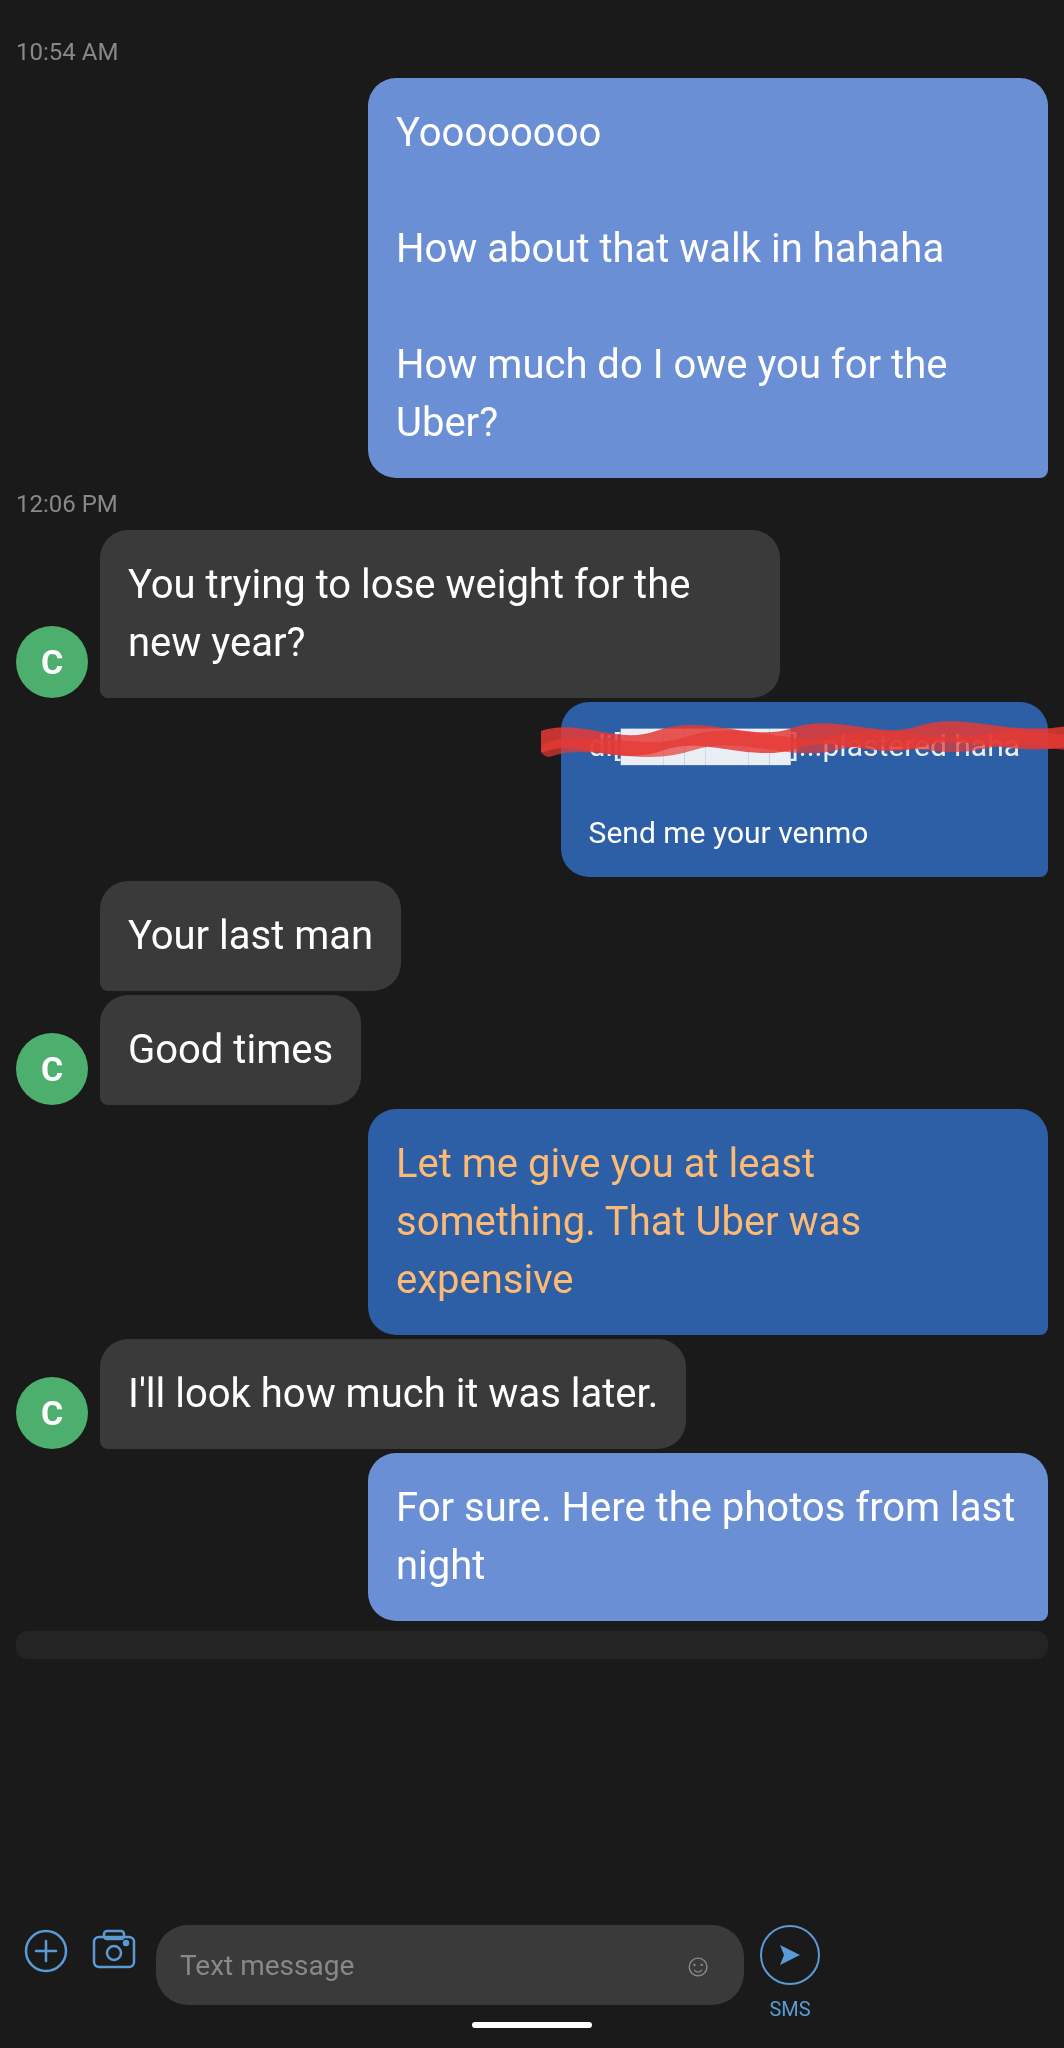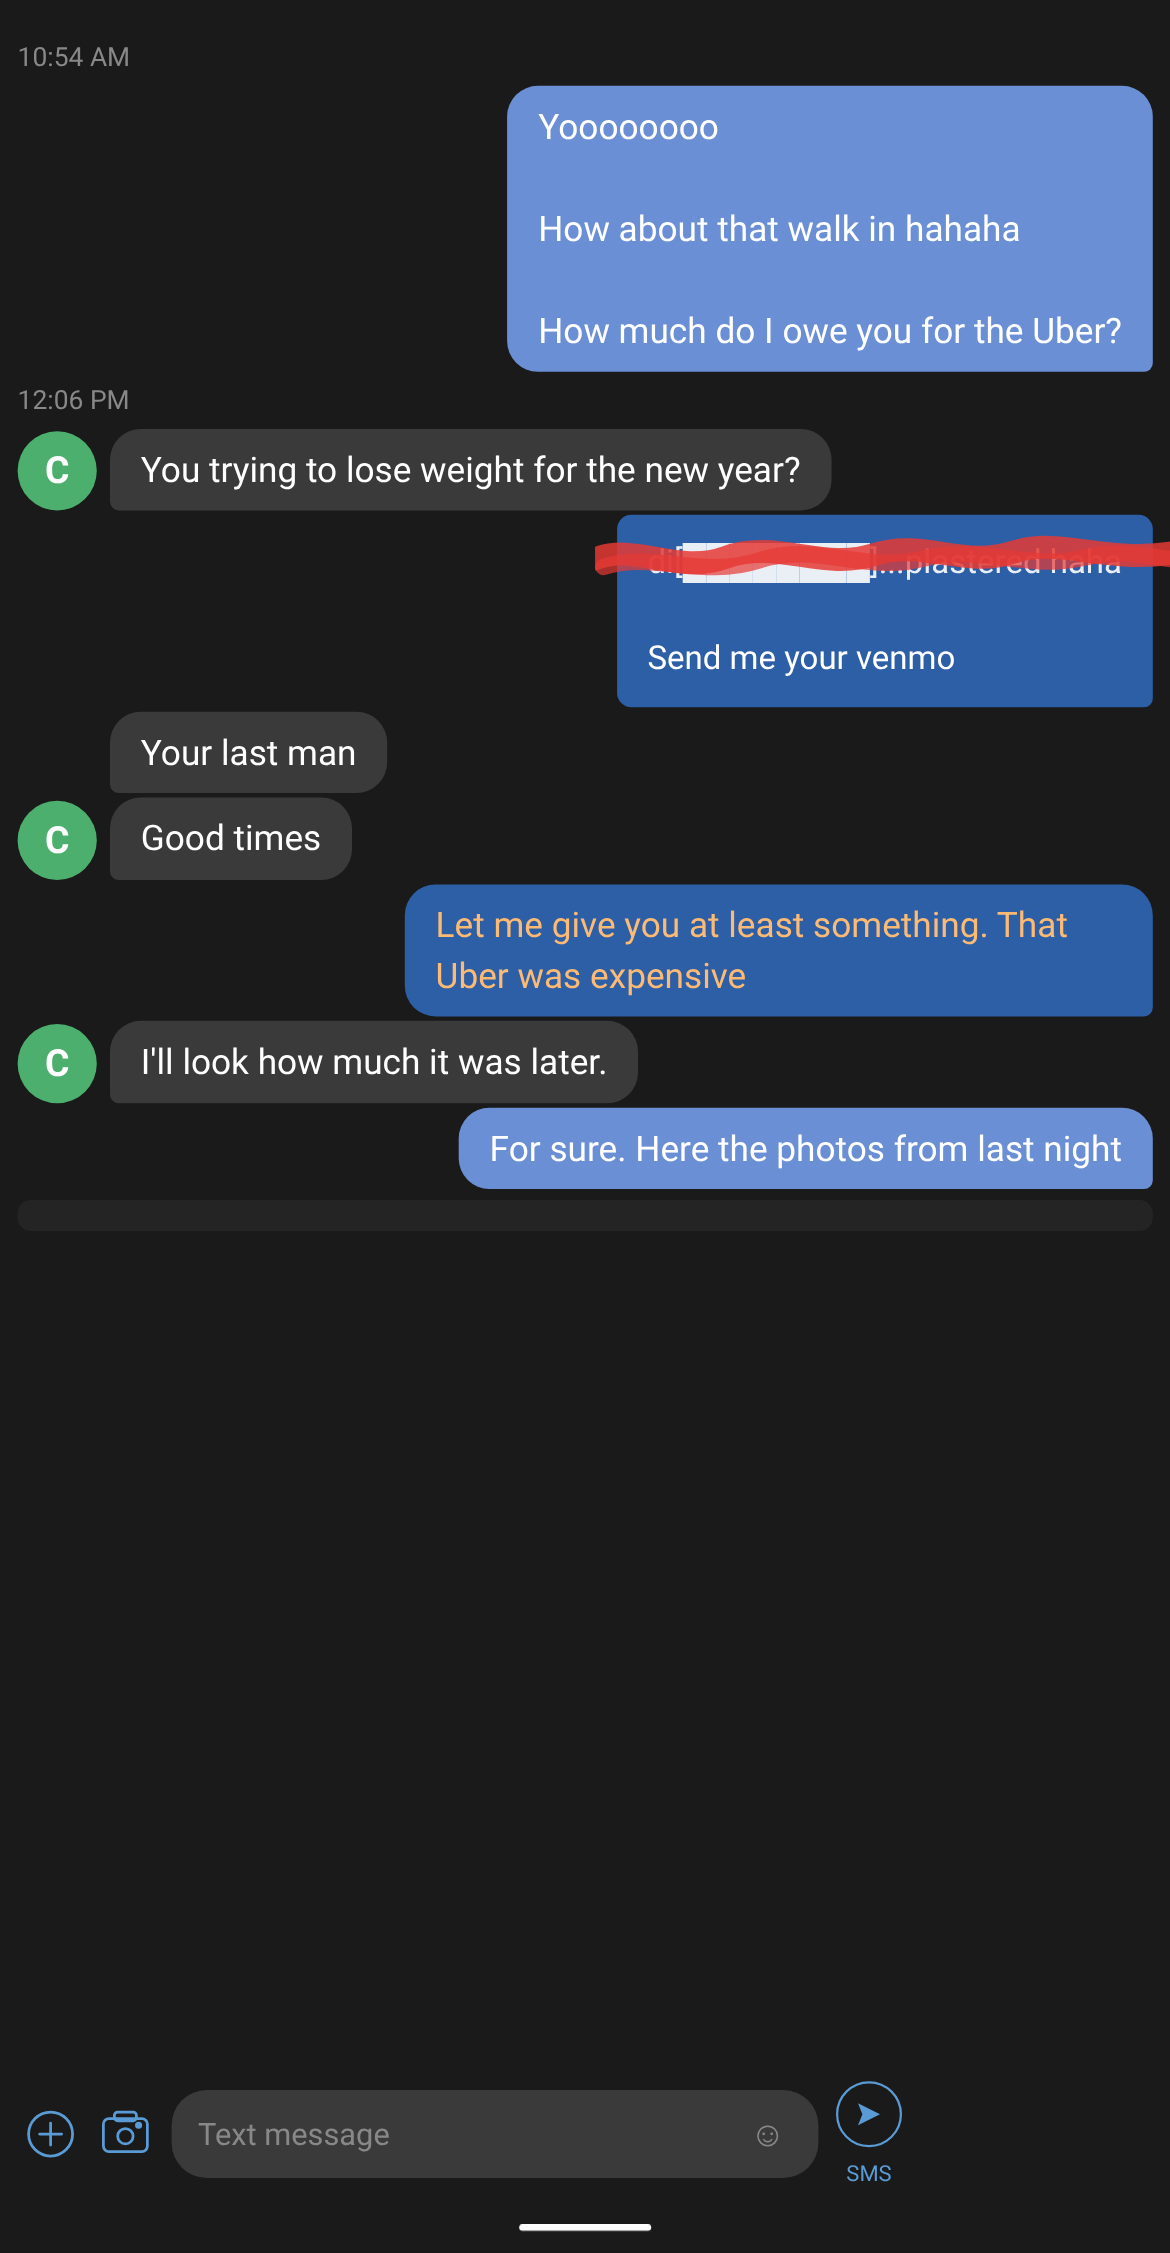"Yoooooooo" .bubble { font-size: 32px -> 40px; padding: 14px 28px -> 26px 28px }
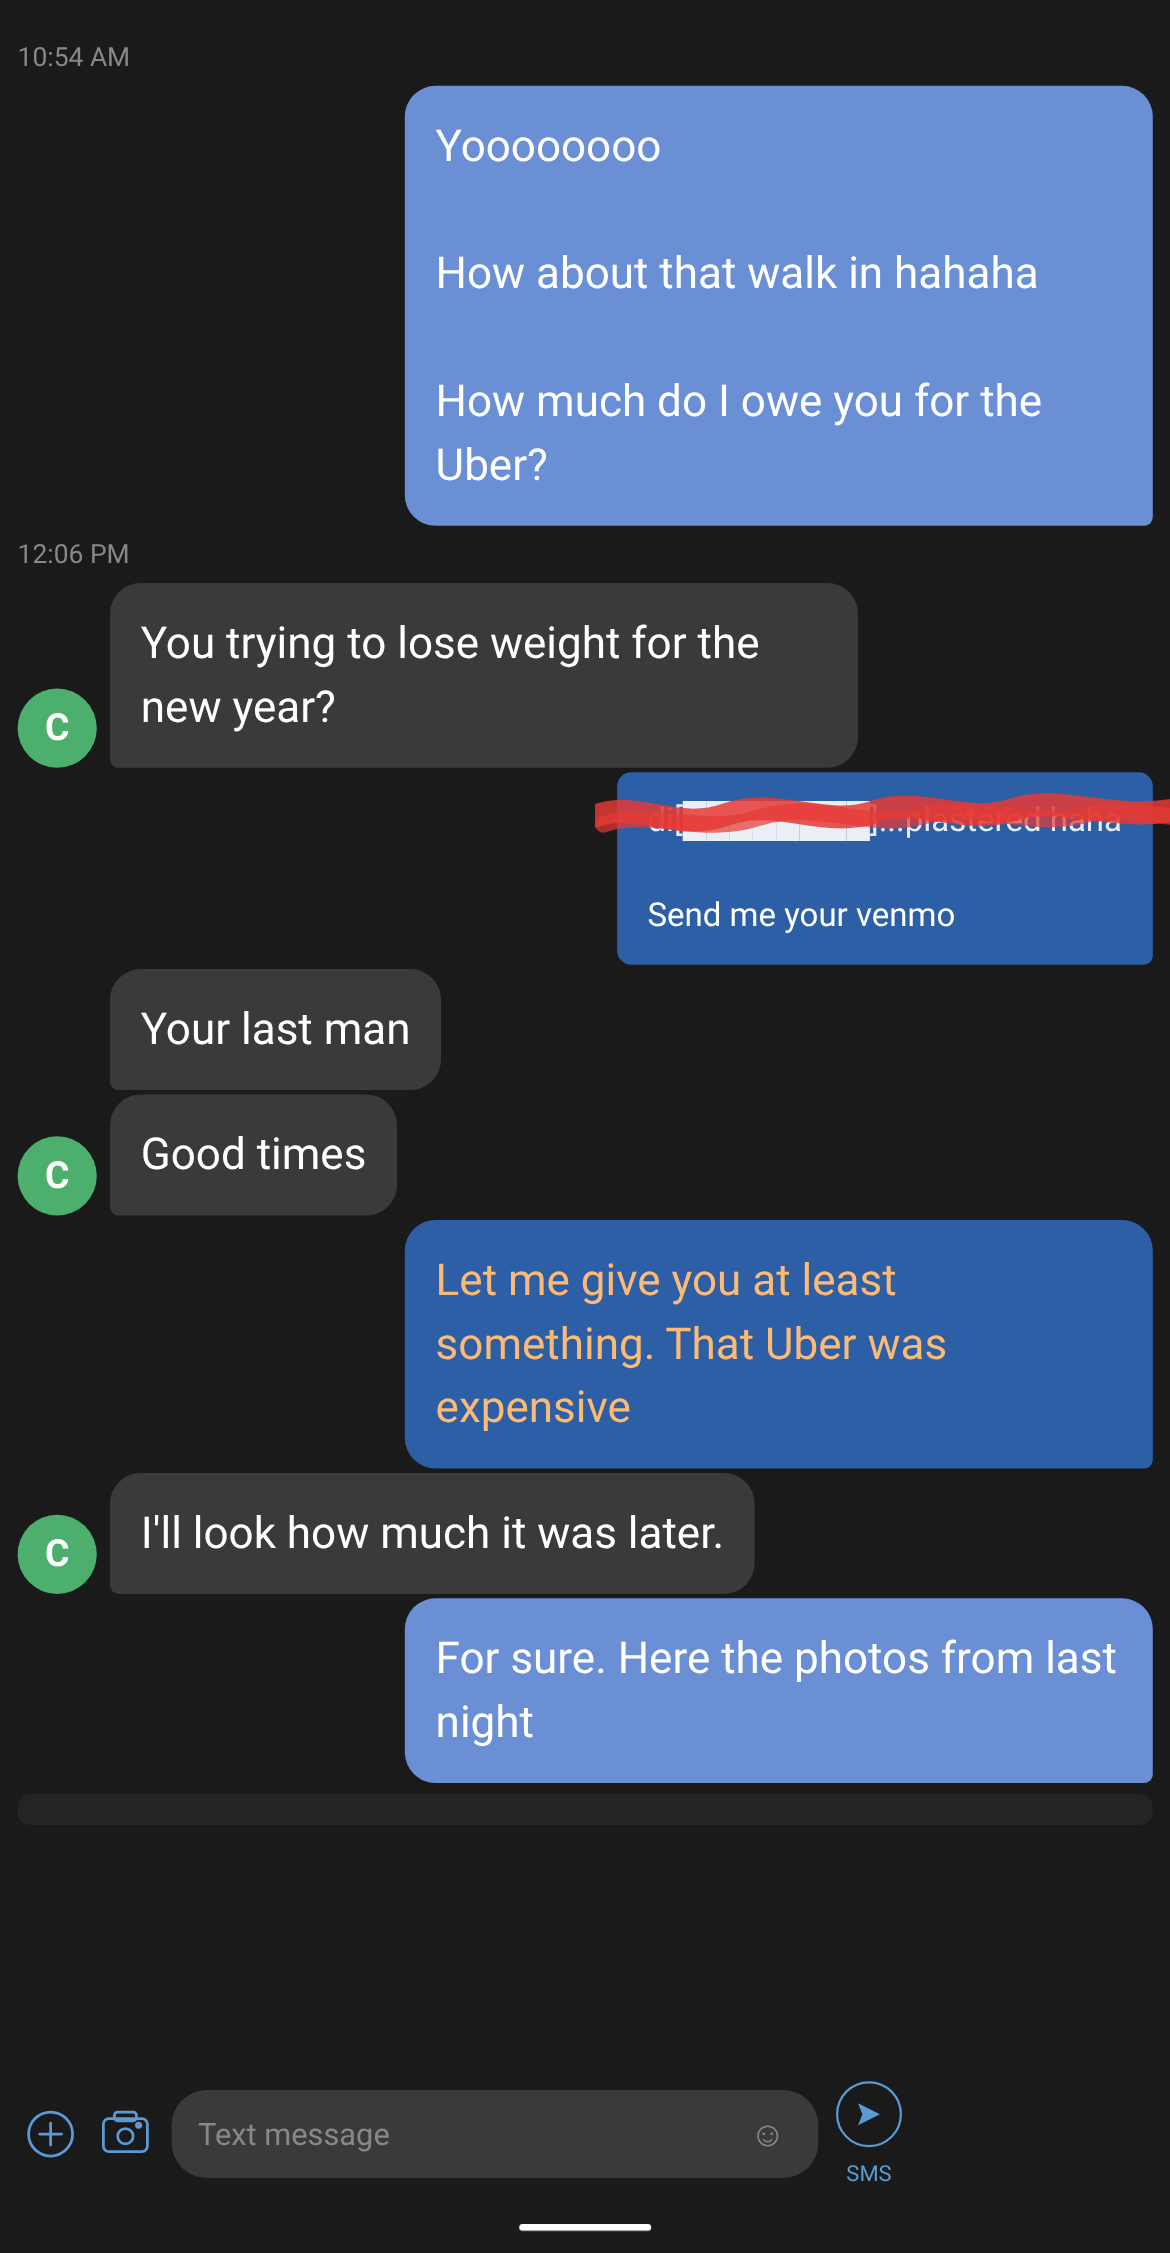"di[████████]...plastered haha" .bubble-redacted { border-radius: 13px -> 28px }
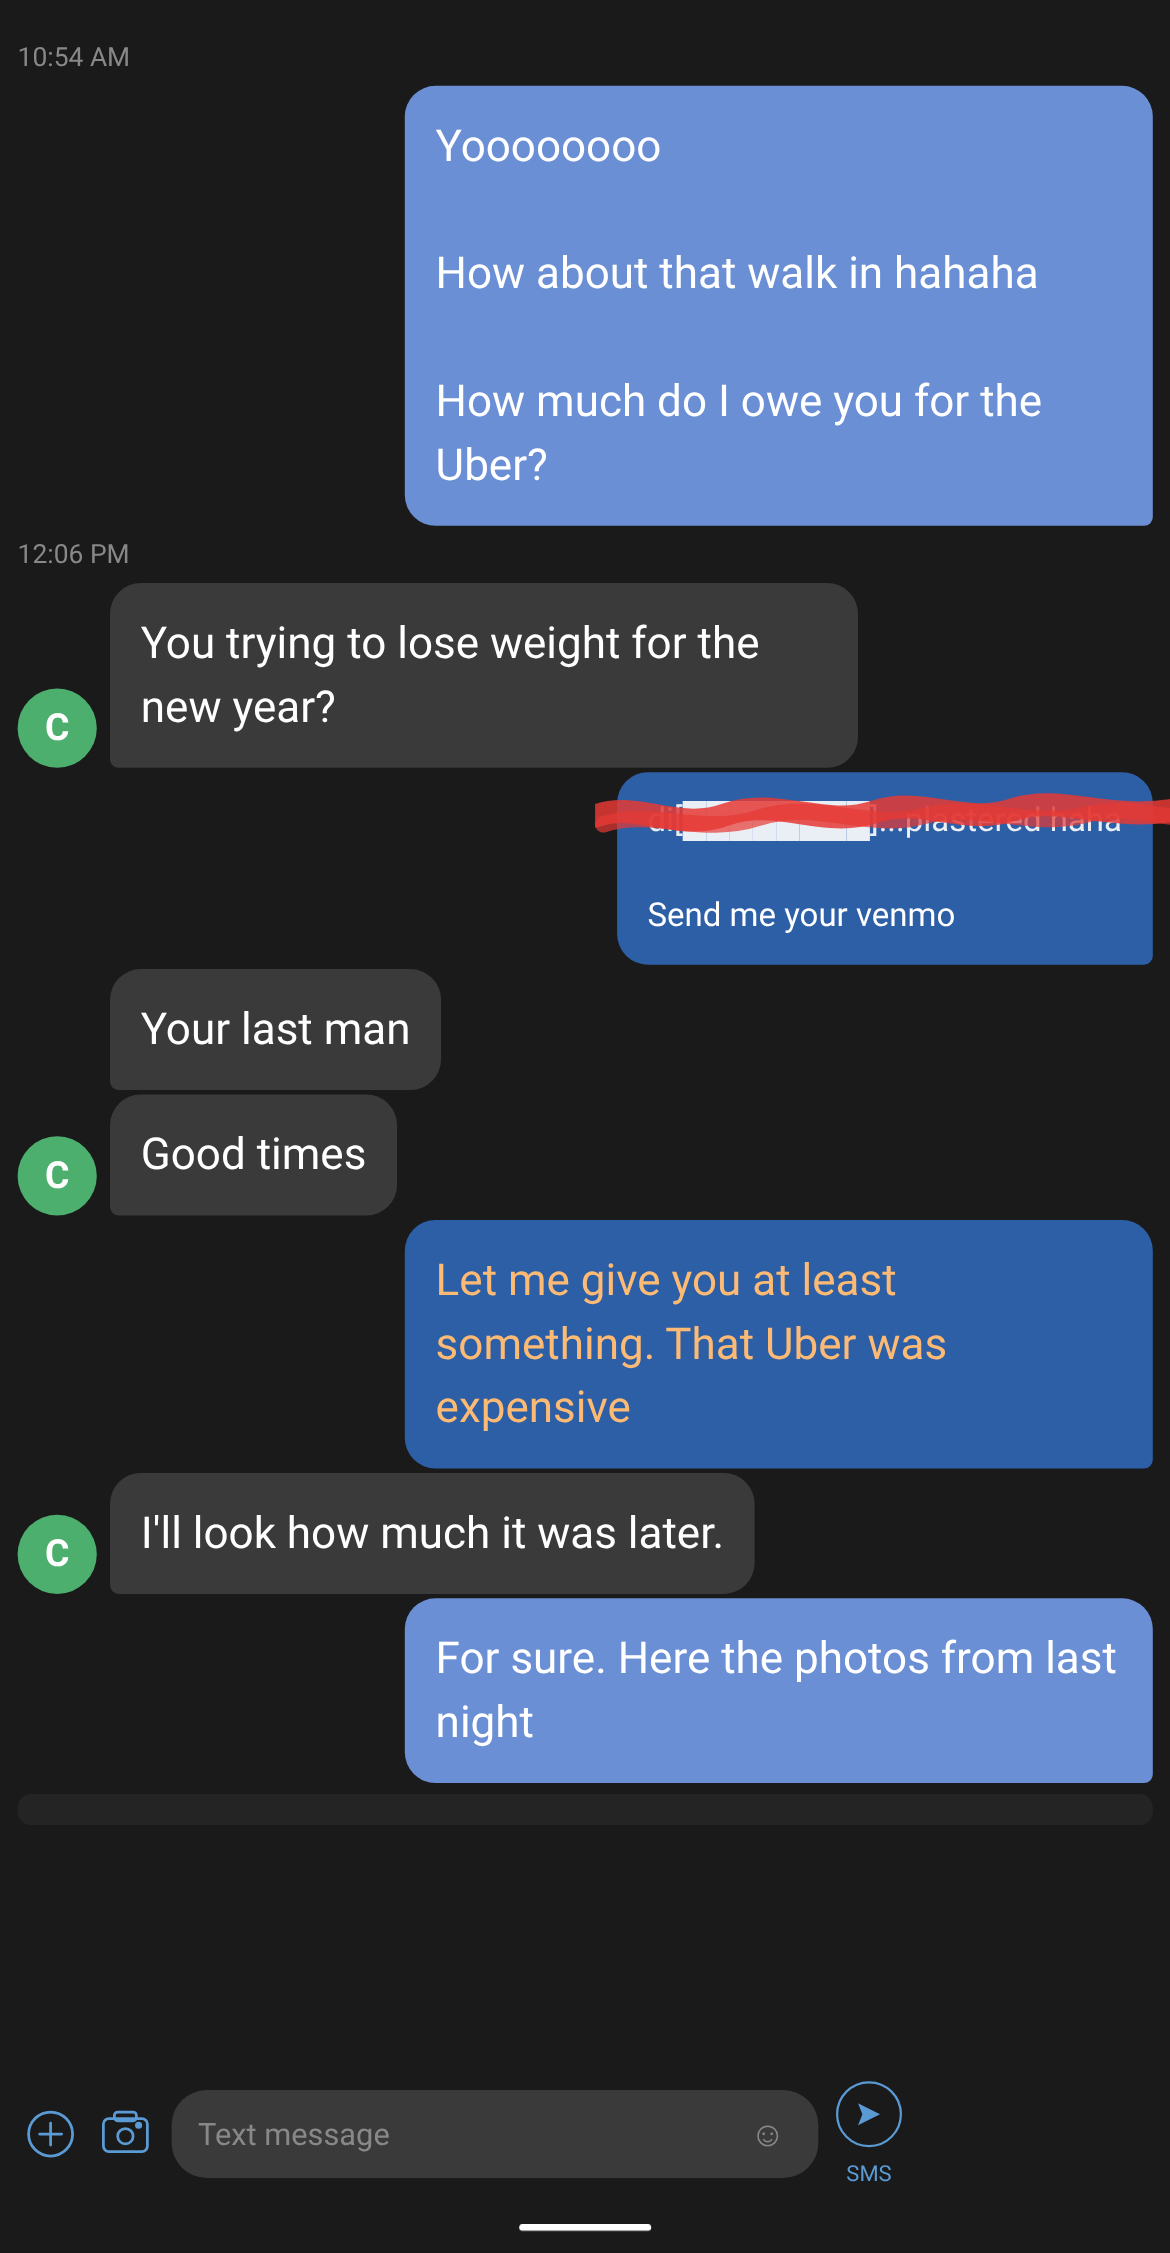"Text message" .bottom-bar { align-items: center -> flex-start; padding: 16px 20px 60px 20px -> 16px 20px 27px 20px }
